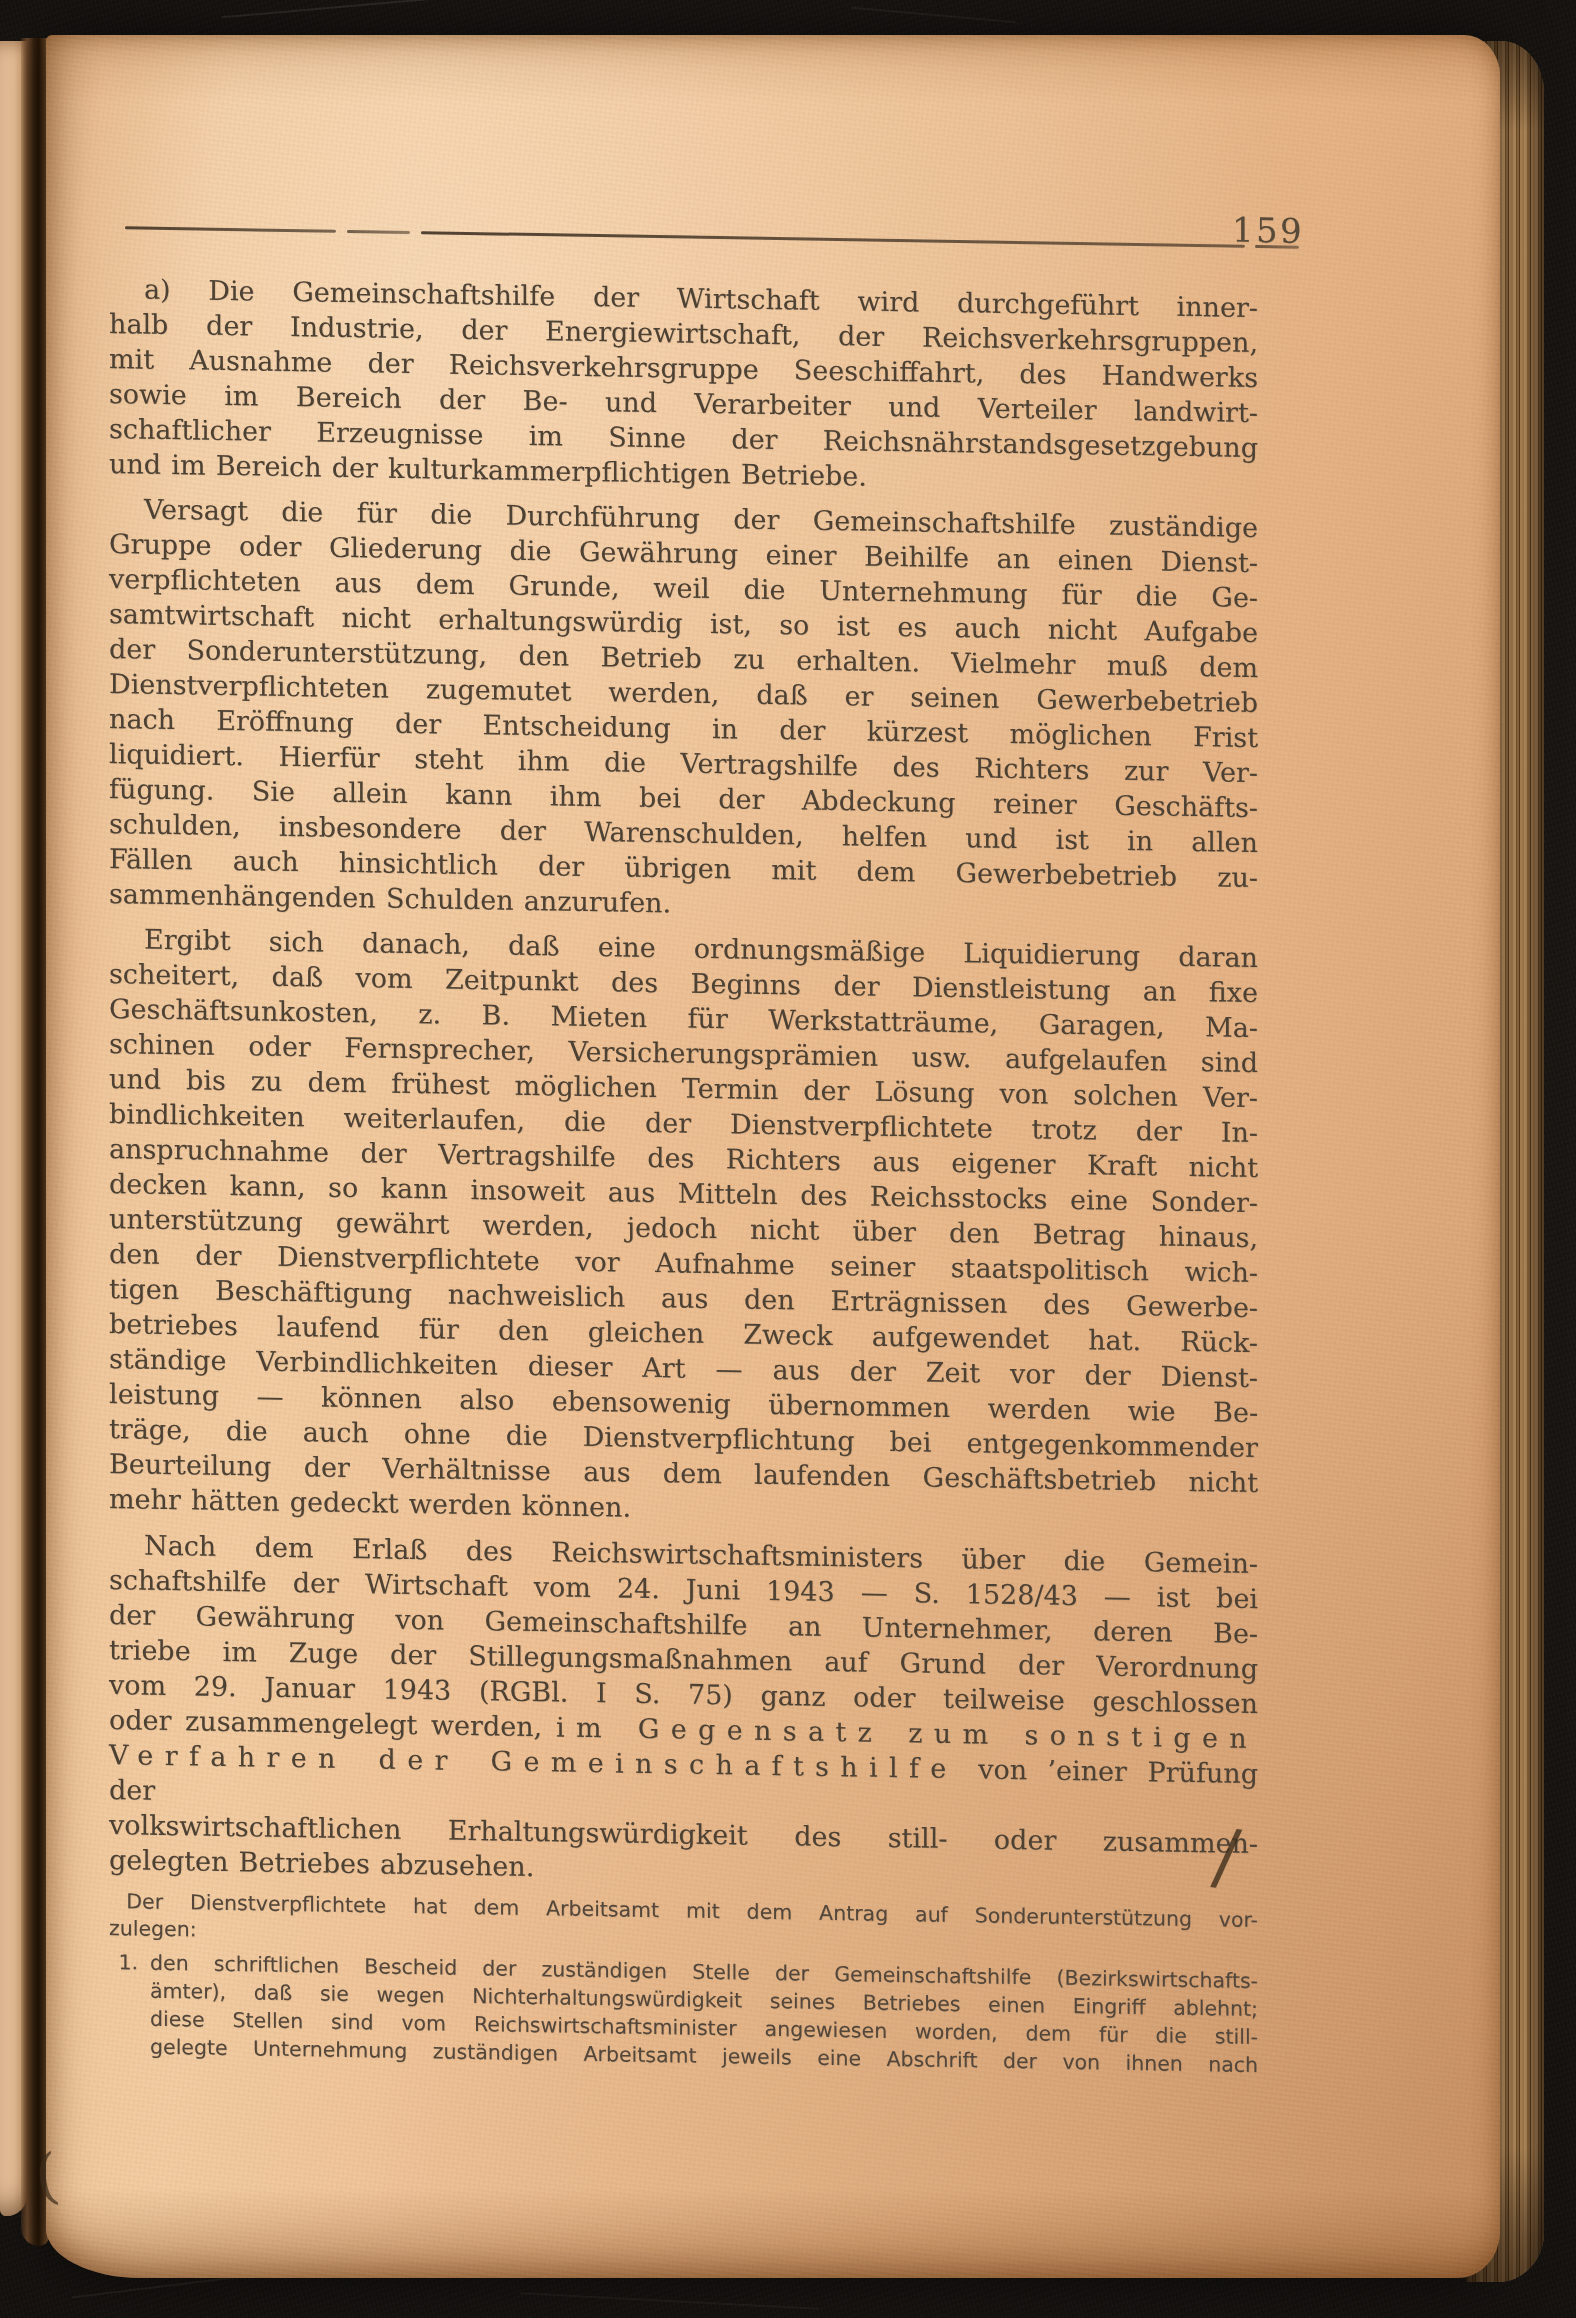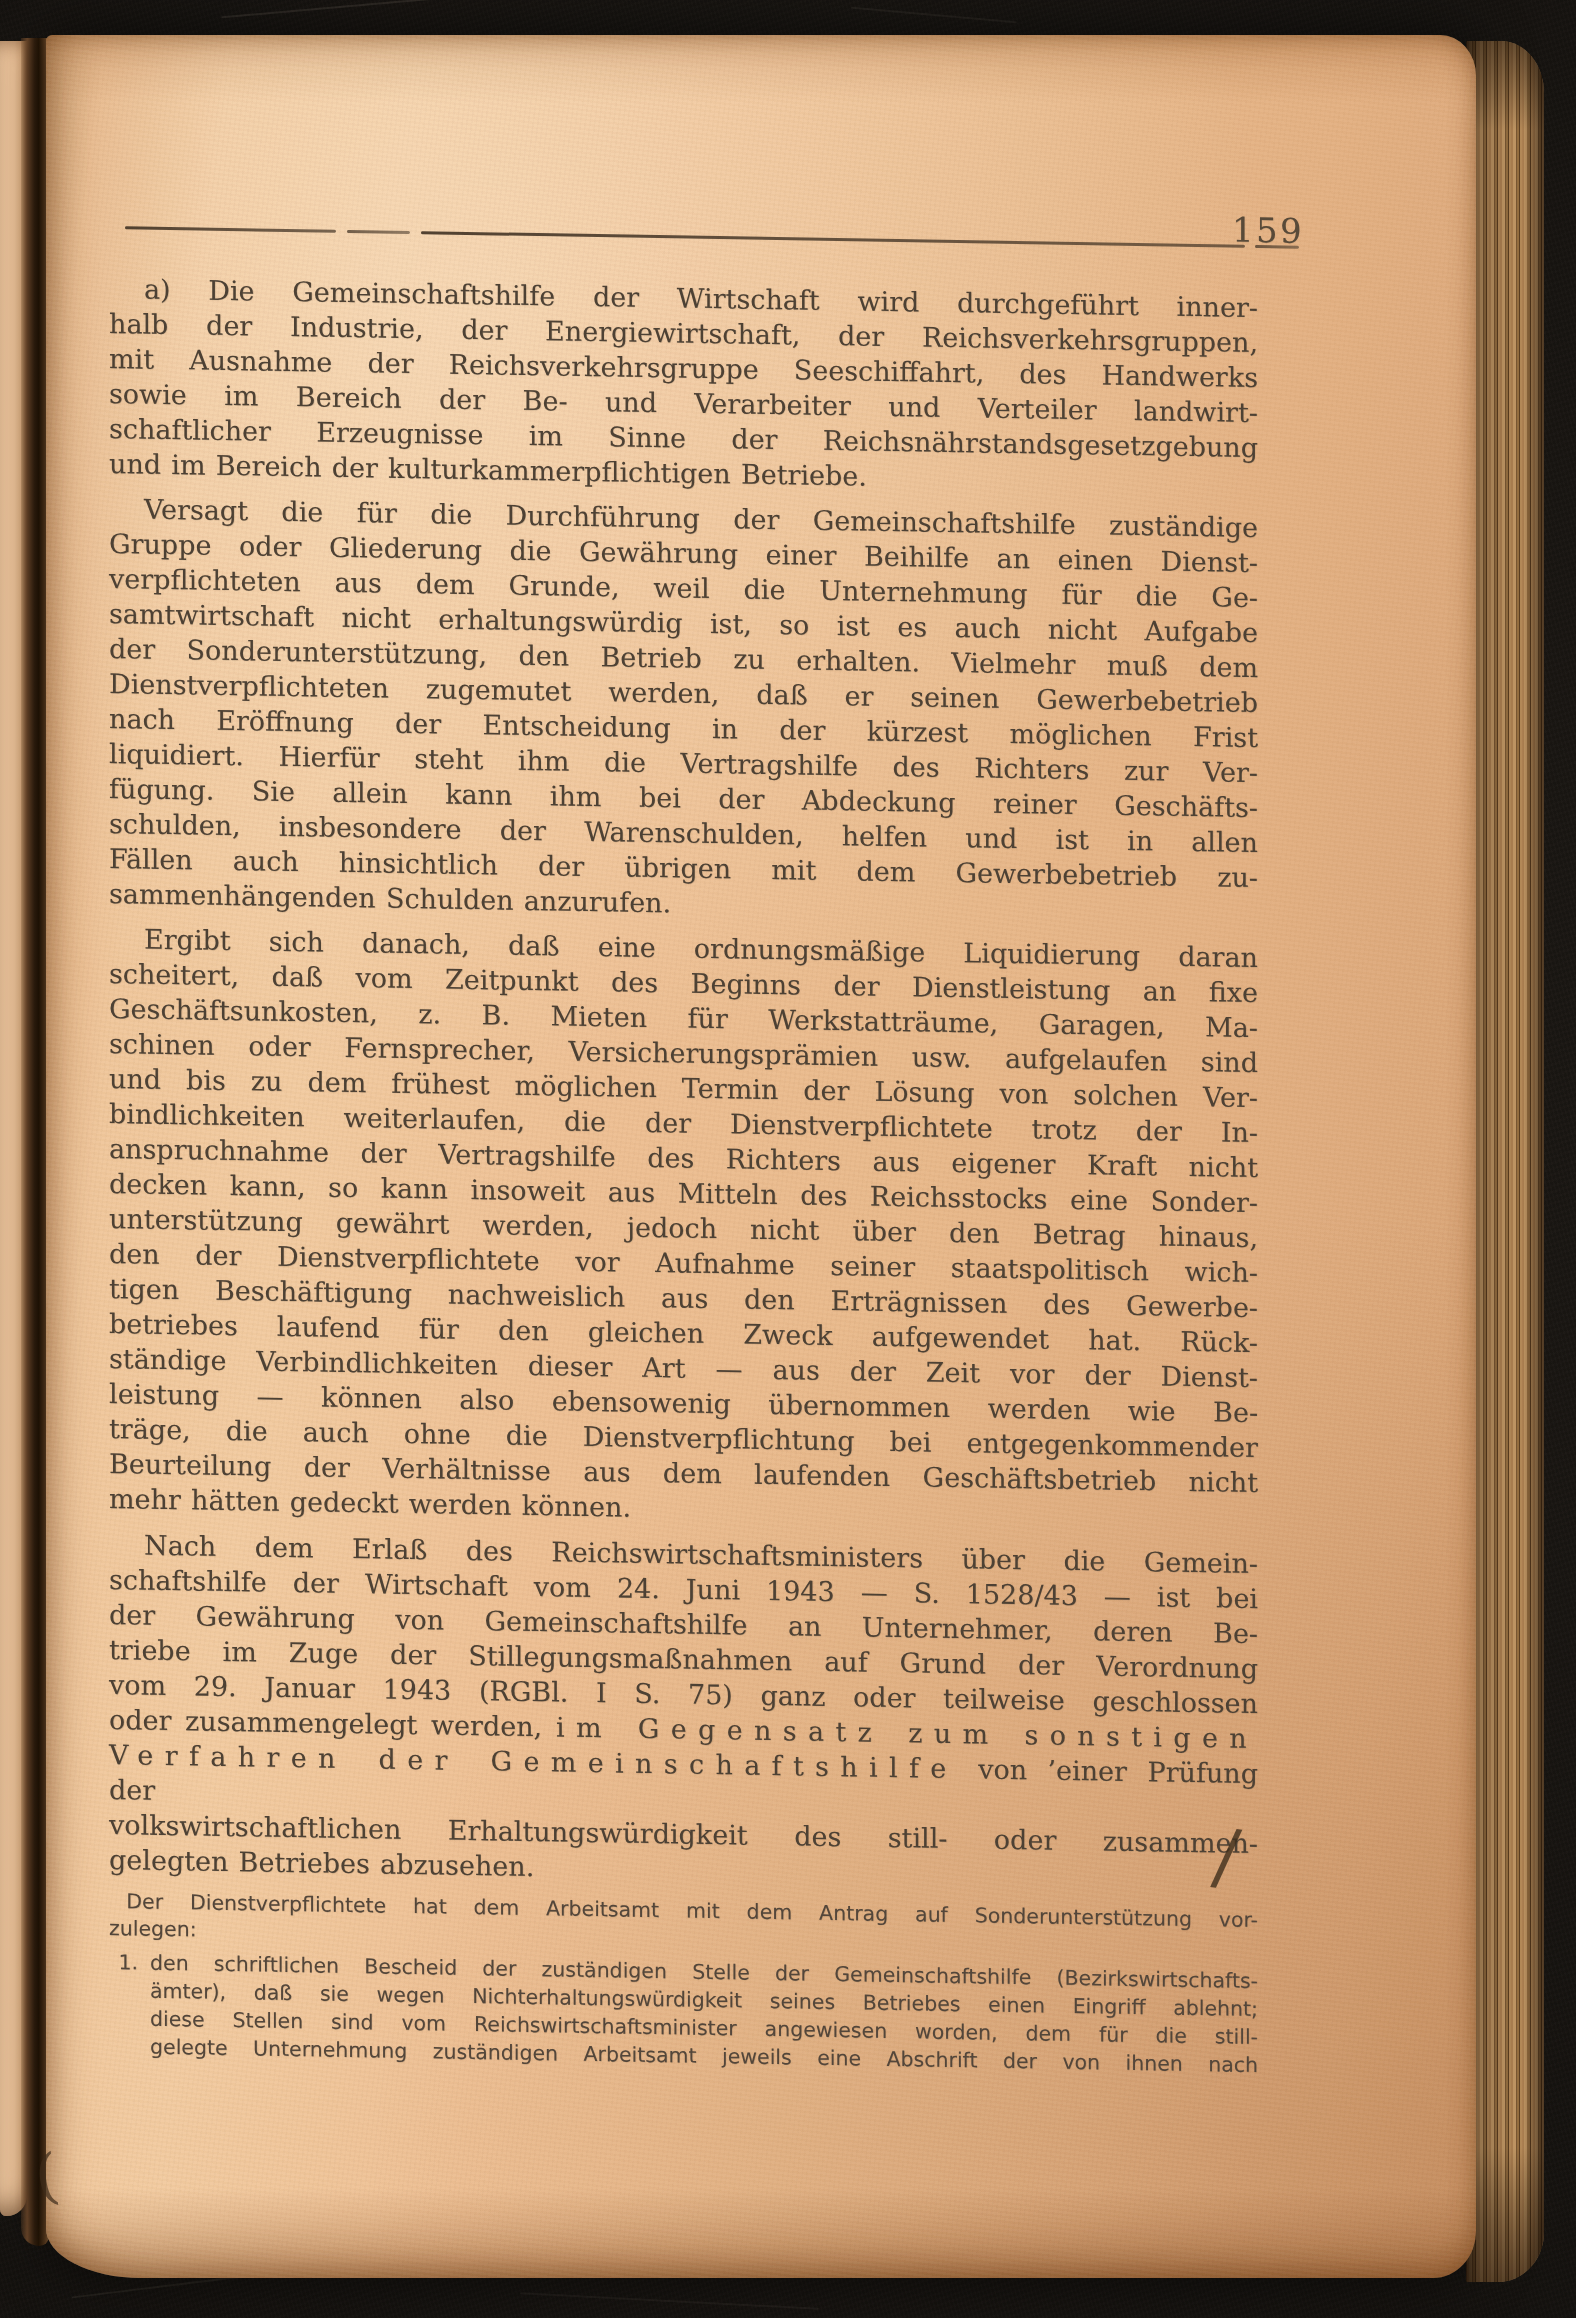"159" .page { padding-left: none -> 24px }
